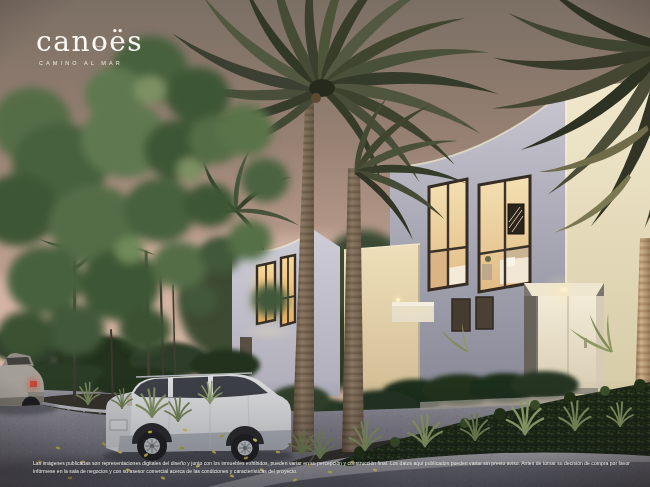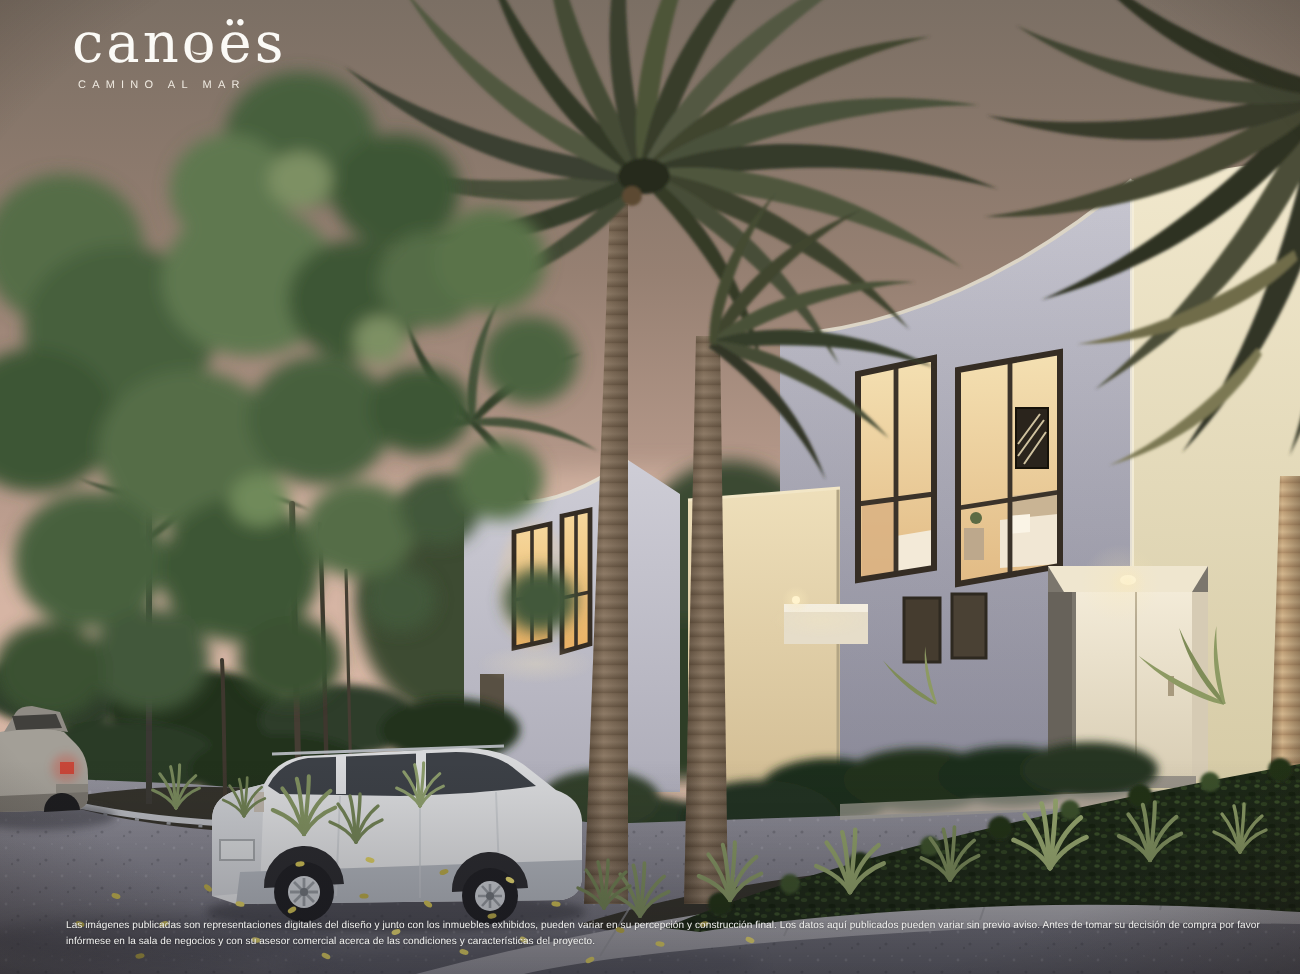"canoës" .logo { top: 8px -> 28px }
